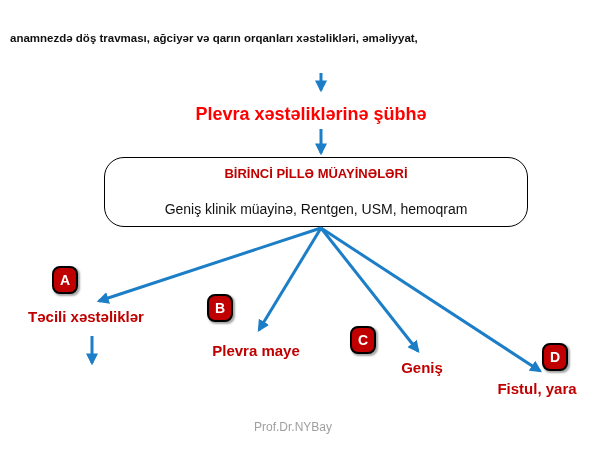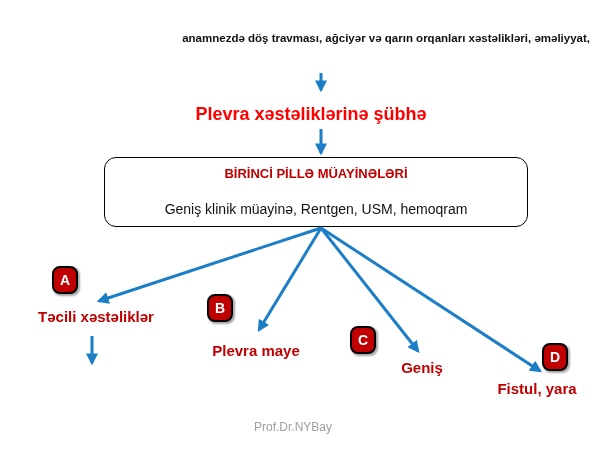"anamnezdə döş travması, ağciyər və" .anamnesis { text-align: right -> left }
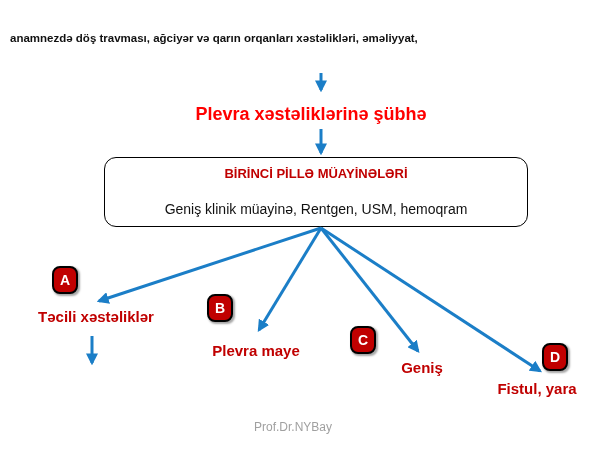"BİRİNCİ PİLLƏ MÜAYİNƏLƏRİ" .stage-box { border-radius: 12px -> 20px }
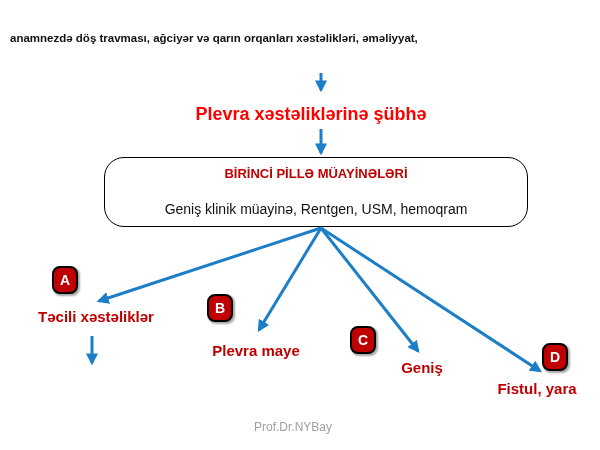"Təcili xəstəliklər" div.branch-label { left: 96px -> 86px }
